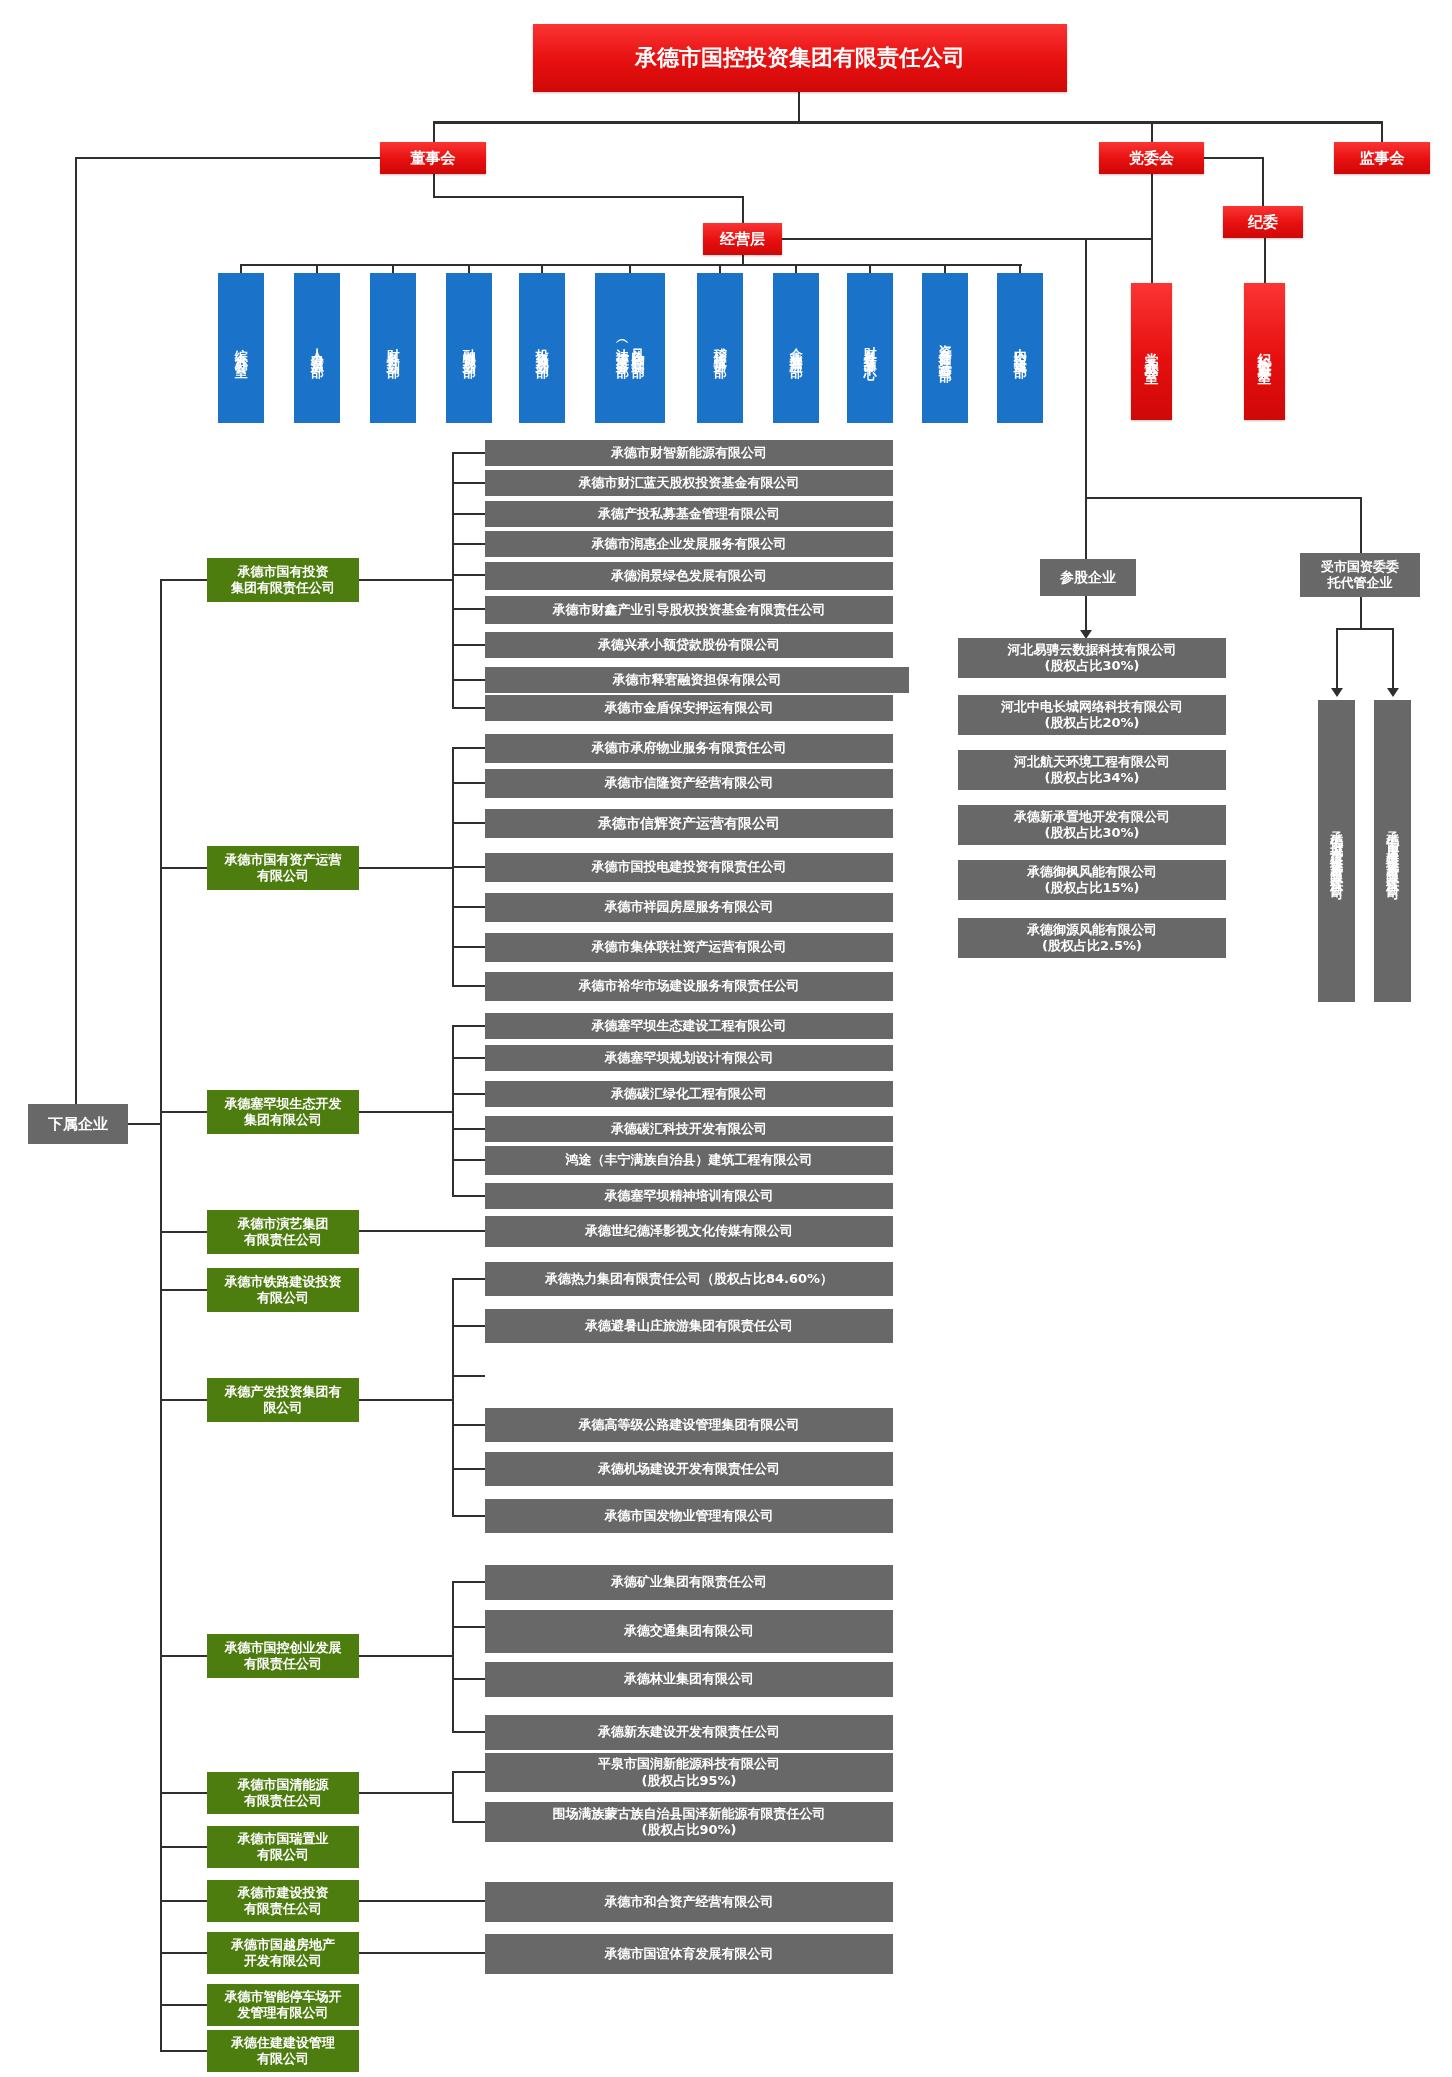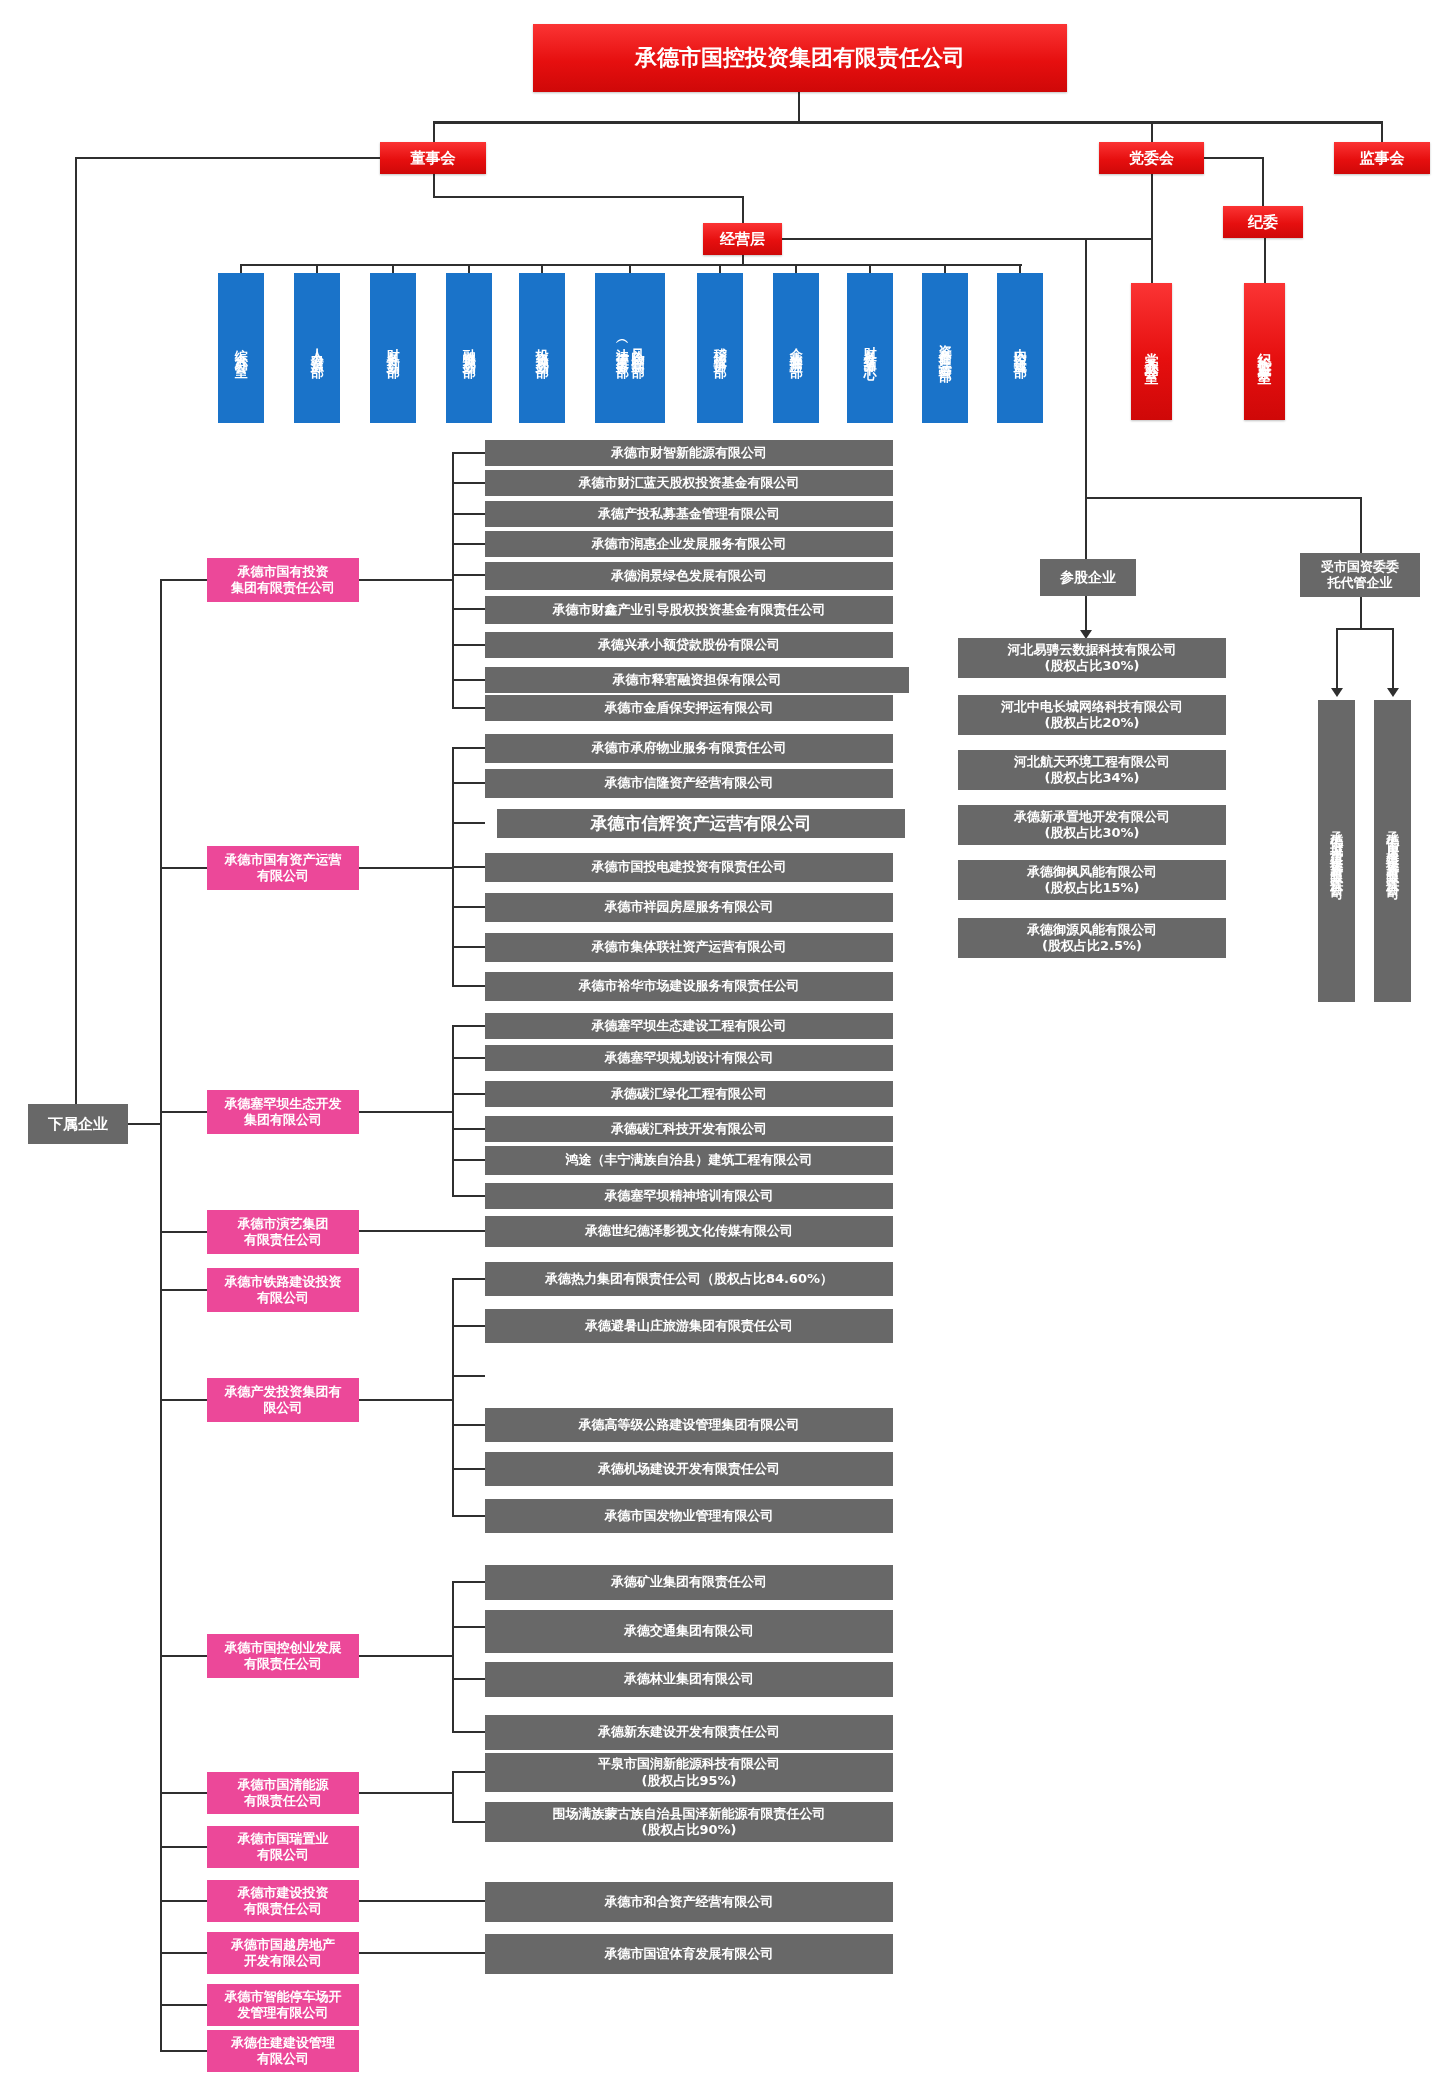"承德市国有投资" .maroon { background: #ec4899 -> #4d7c0f }
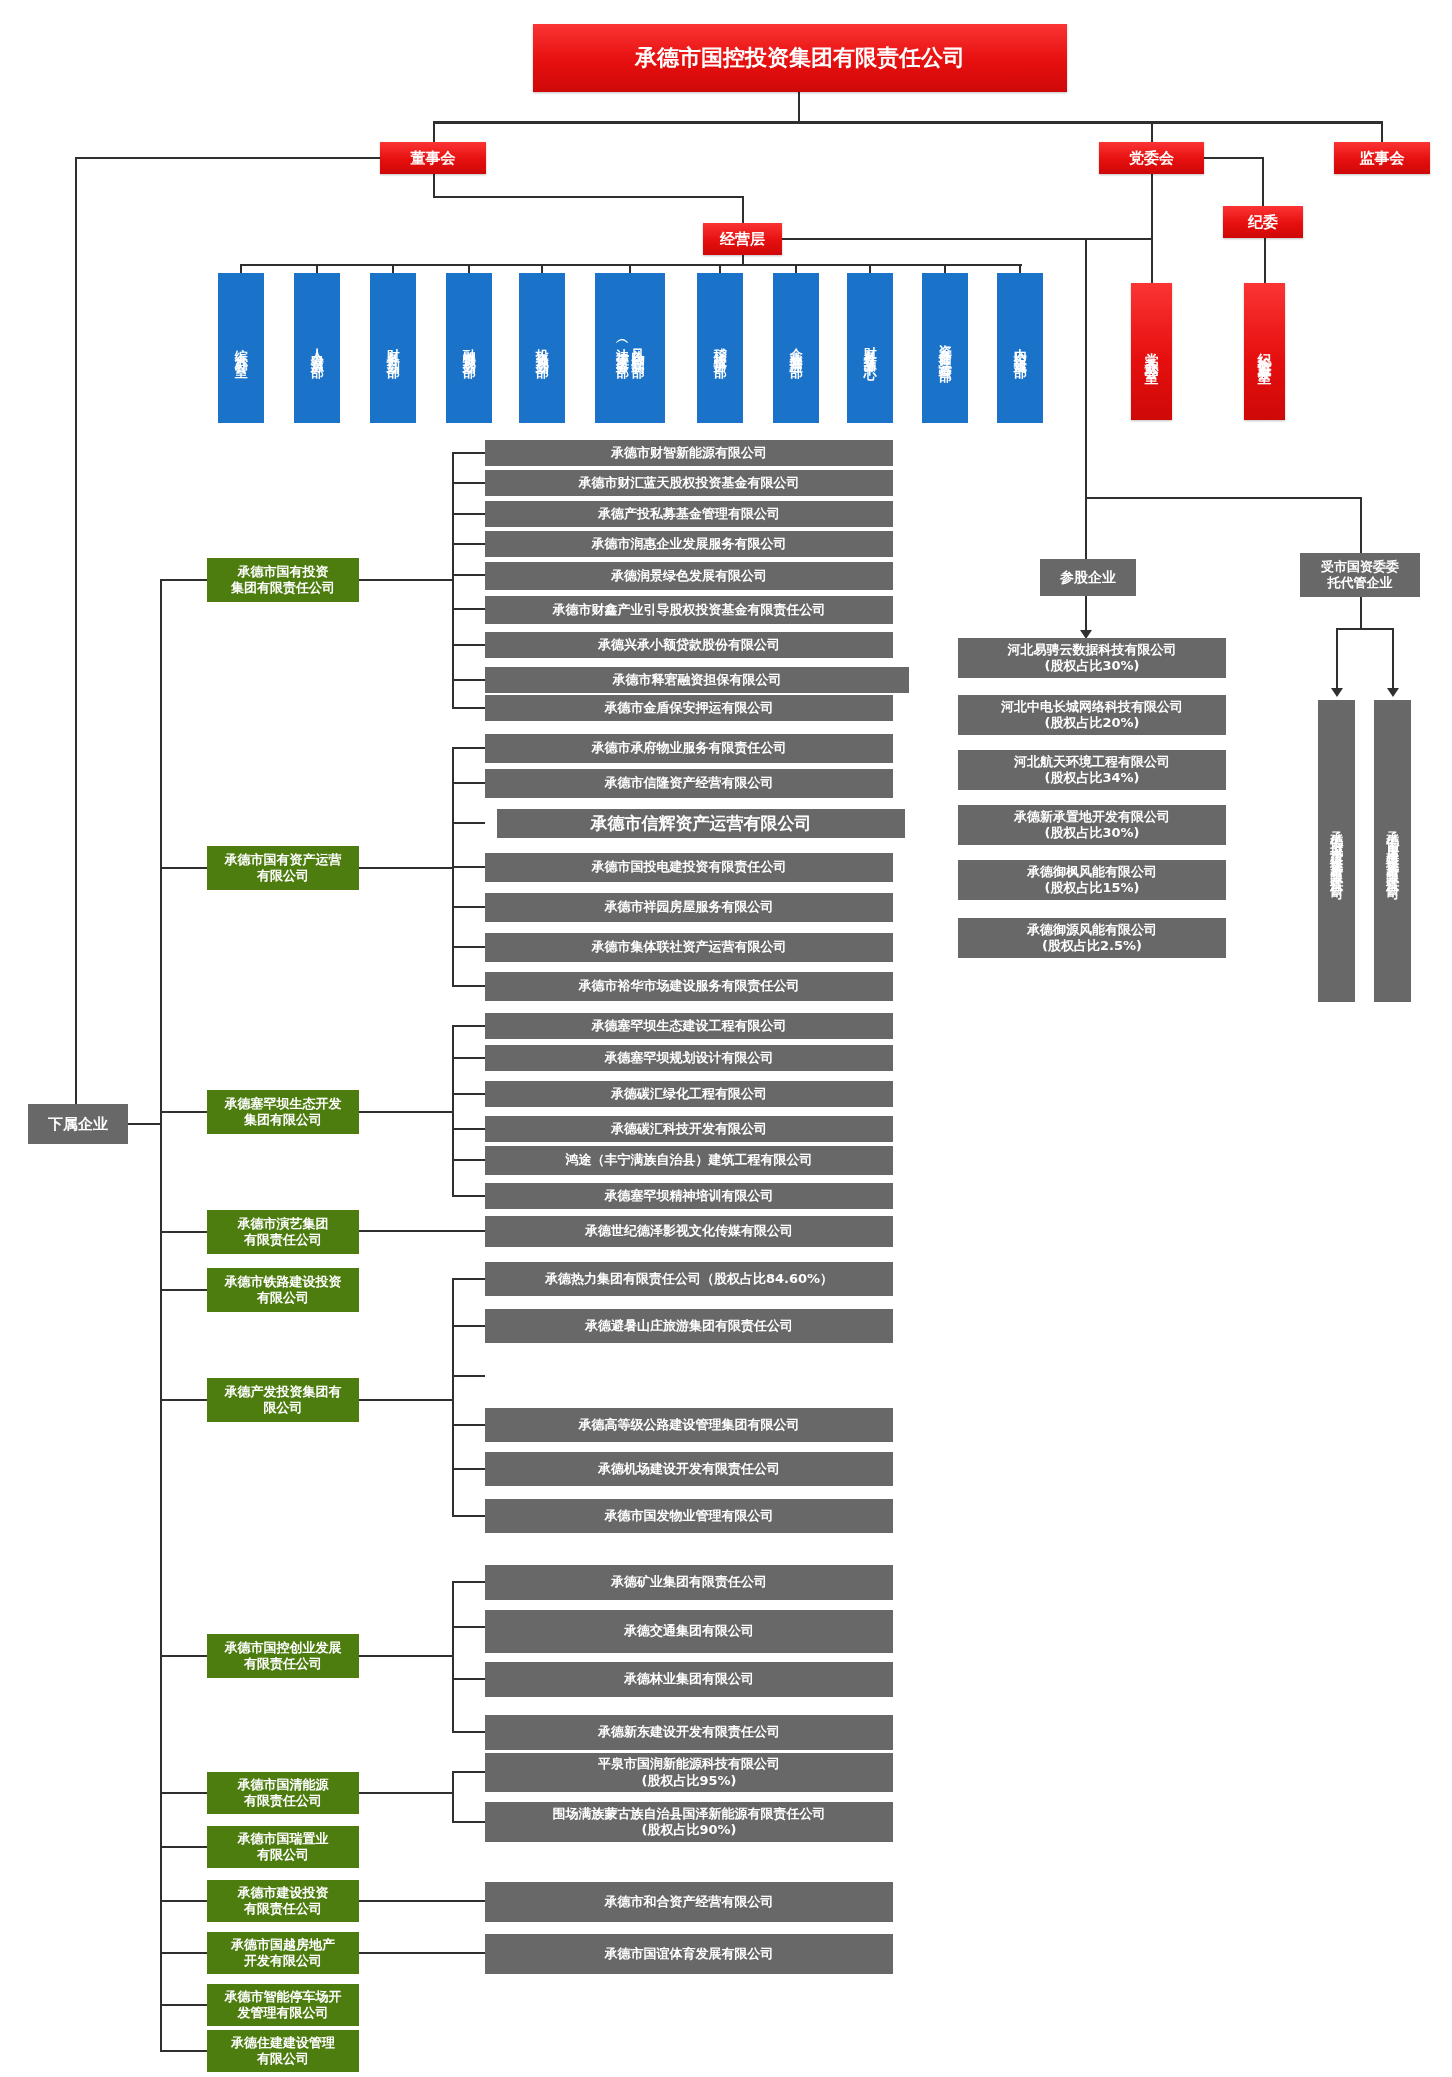"承德市信辉资产运营有限公司" div.node { font-size: 17px -> 14px; left: 497px -> 485px }
